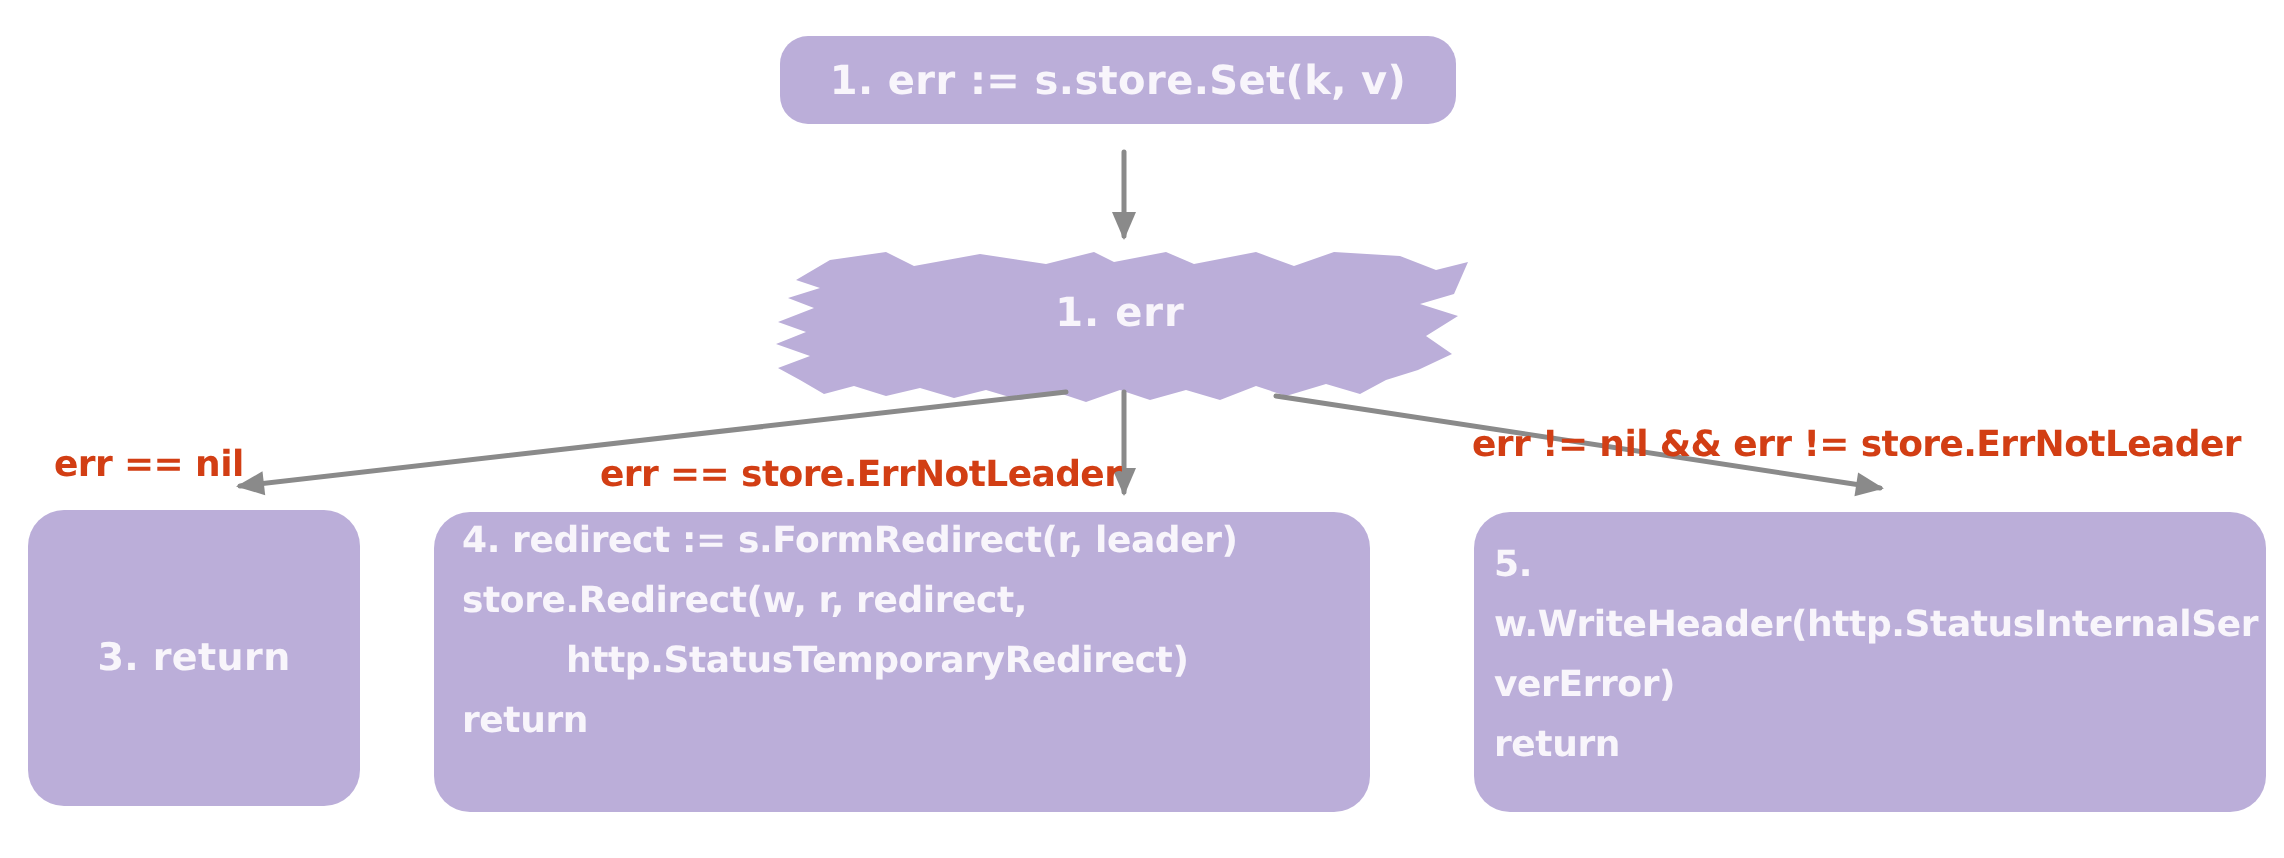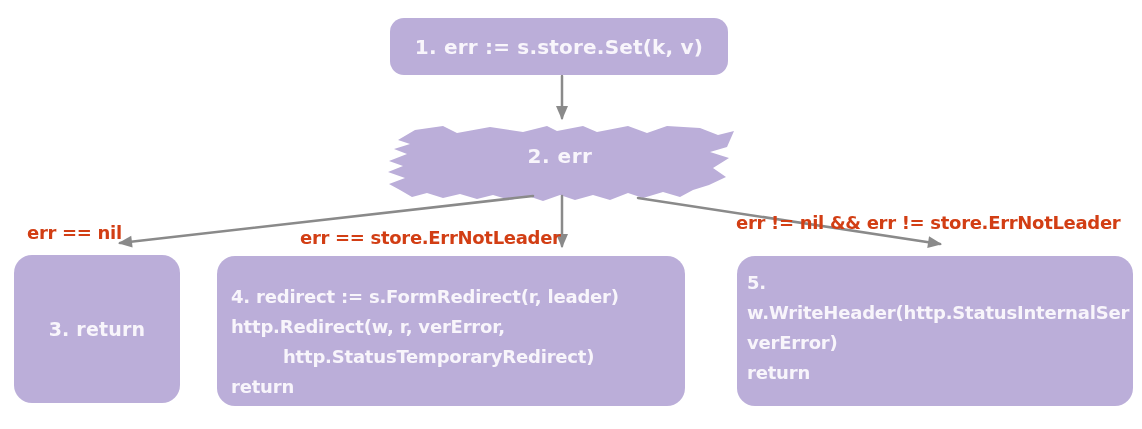"1. err := s.store.Set(k, v)" .node-step1 { height: 57px -> 44px }
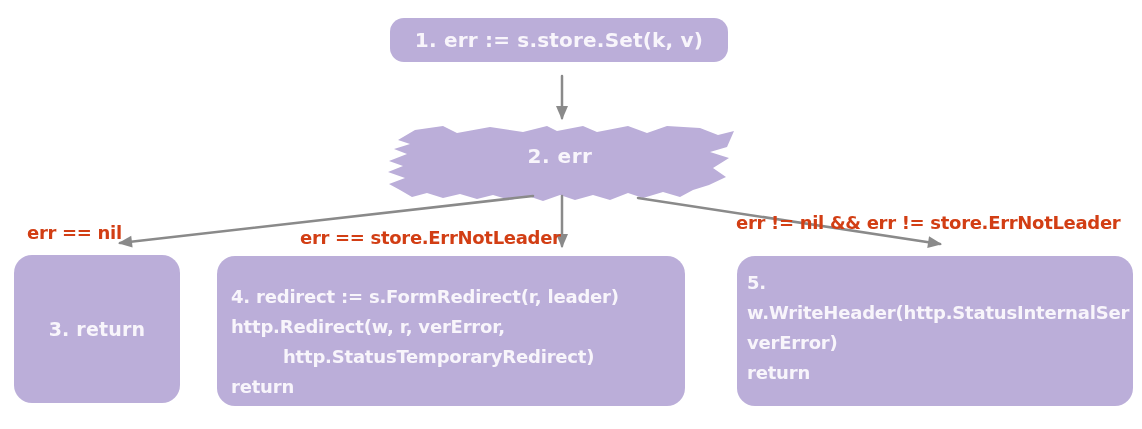"2. err" div.label-step2 { text: 2 -> 1 }
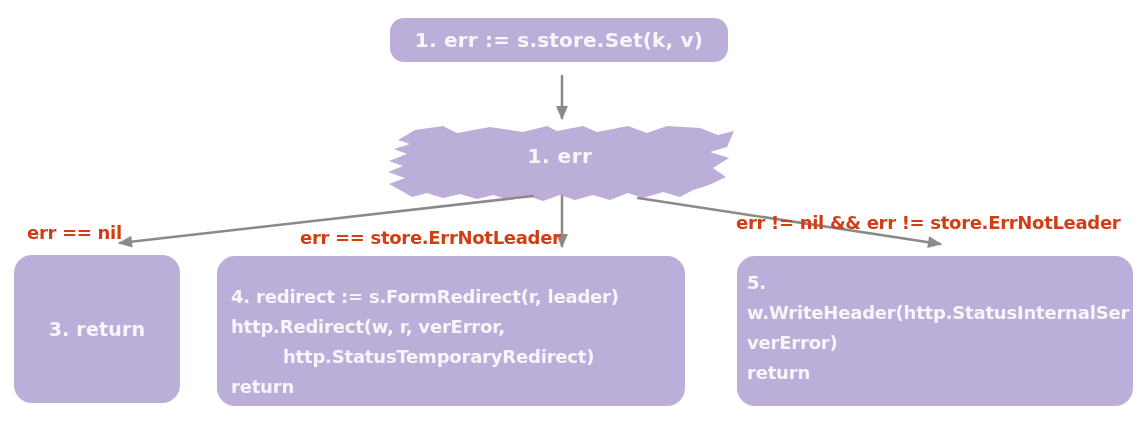"4. redirect := s.FormRedirect(r, leader)" .node-step4 { padding: 26px 14px -> 0 14px }
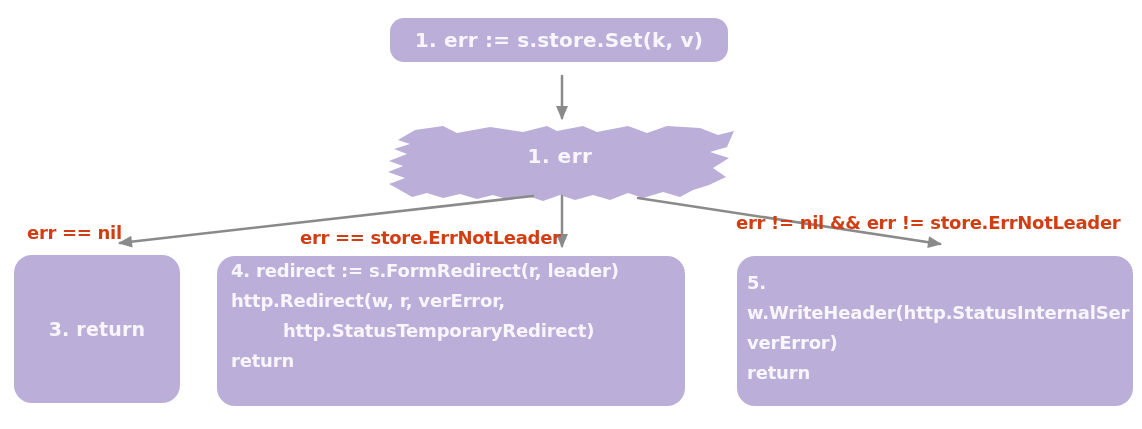"http.Redirect(w, r, verError," span.code-line { text: http.Redirect(w, r, verError -> store.Redirect(w, r, redirect }
